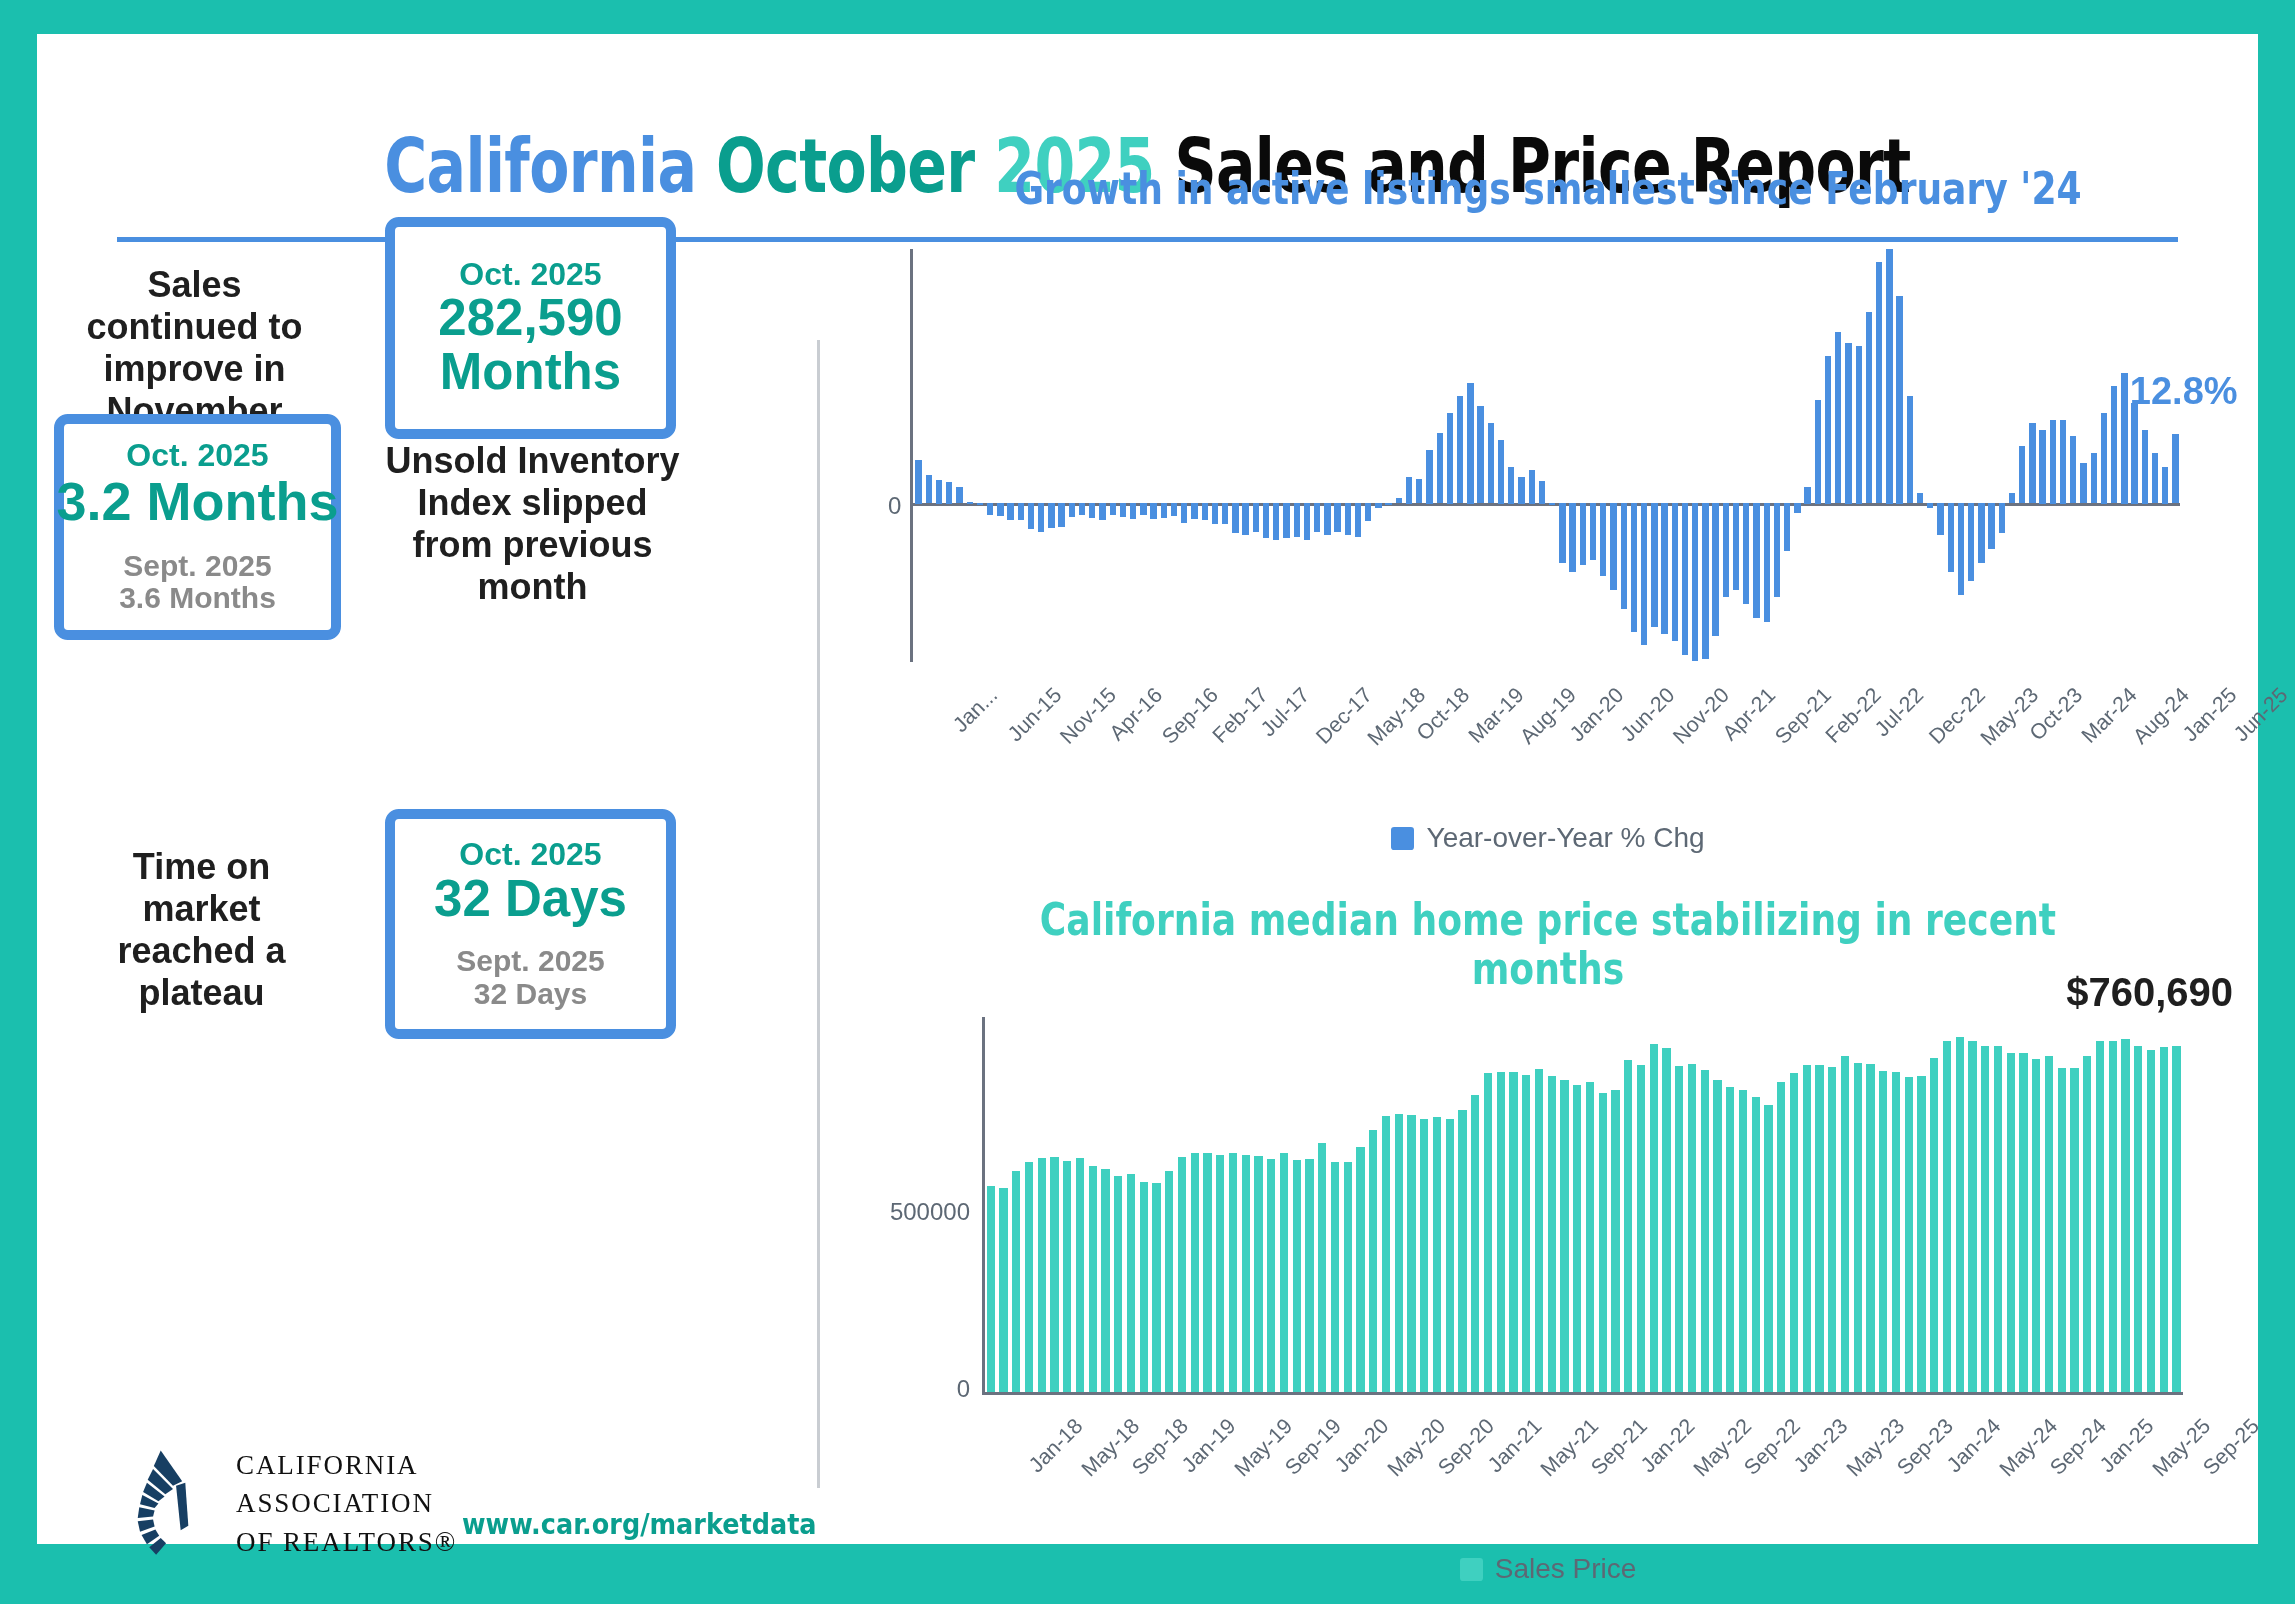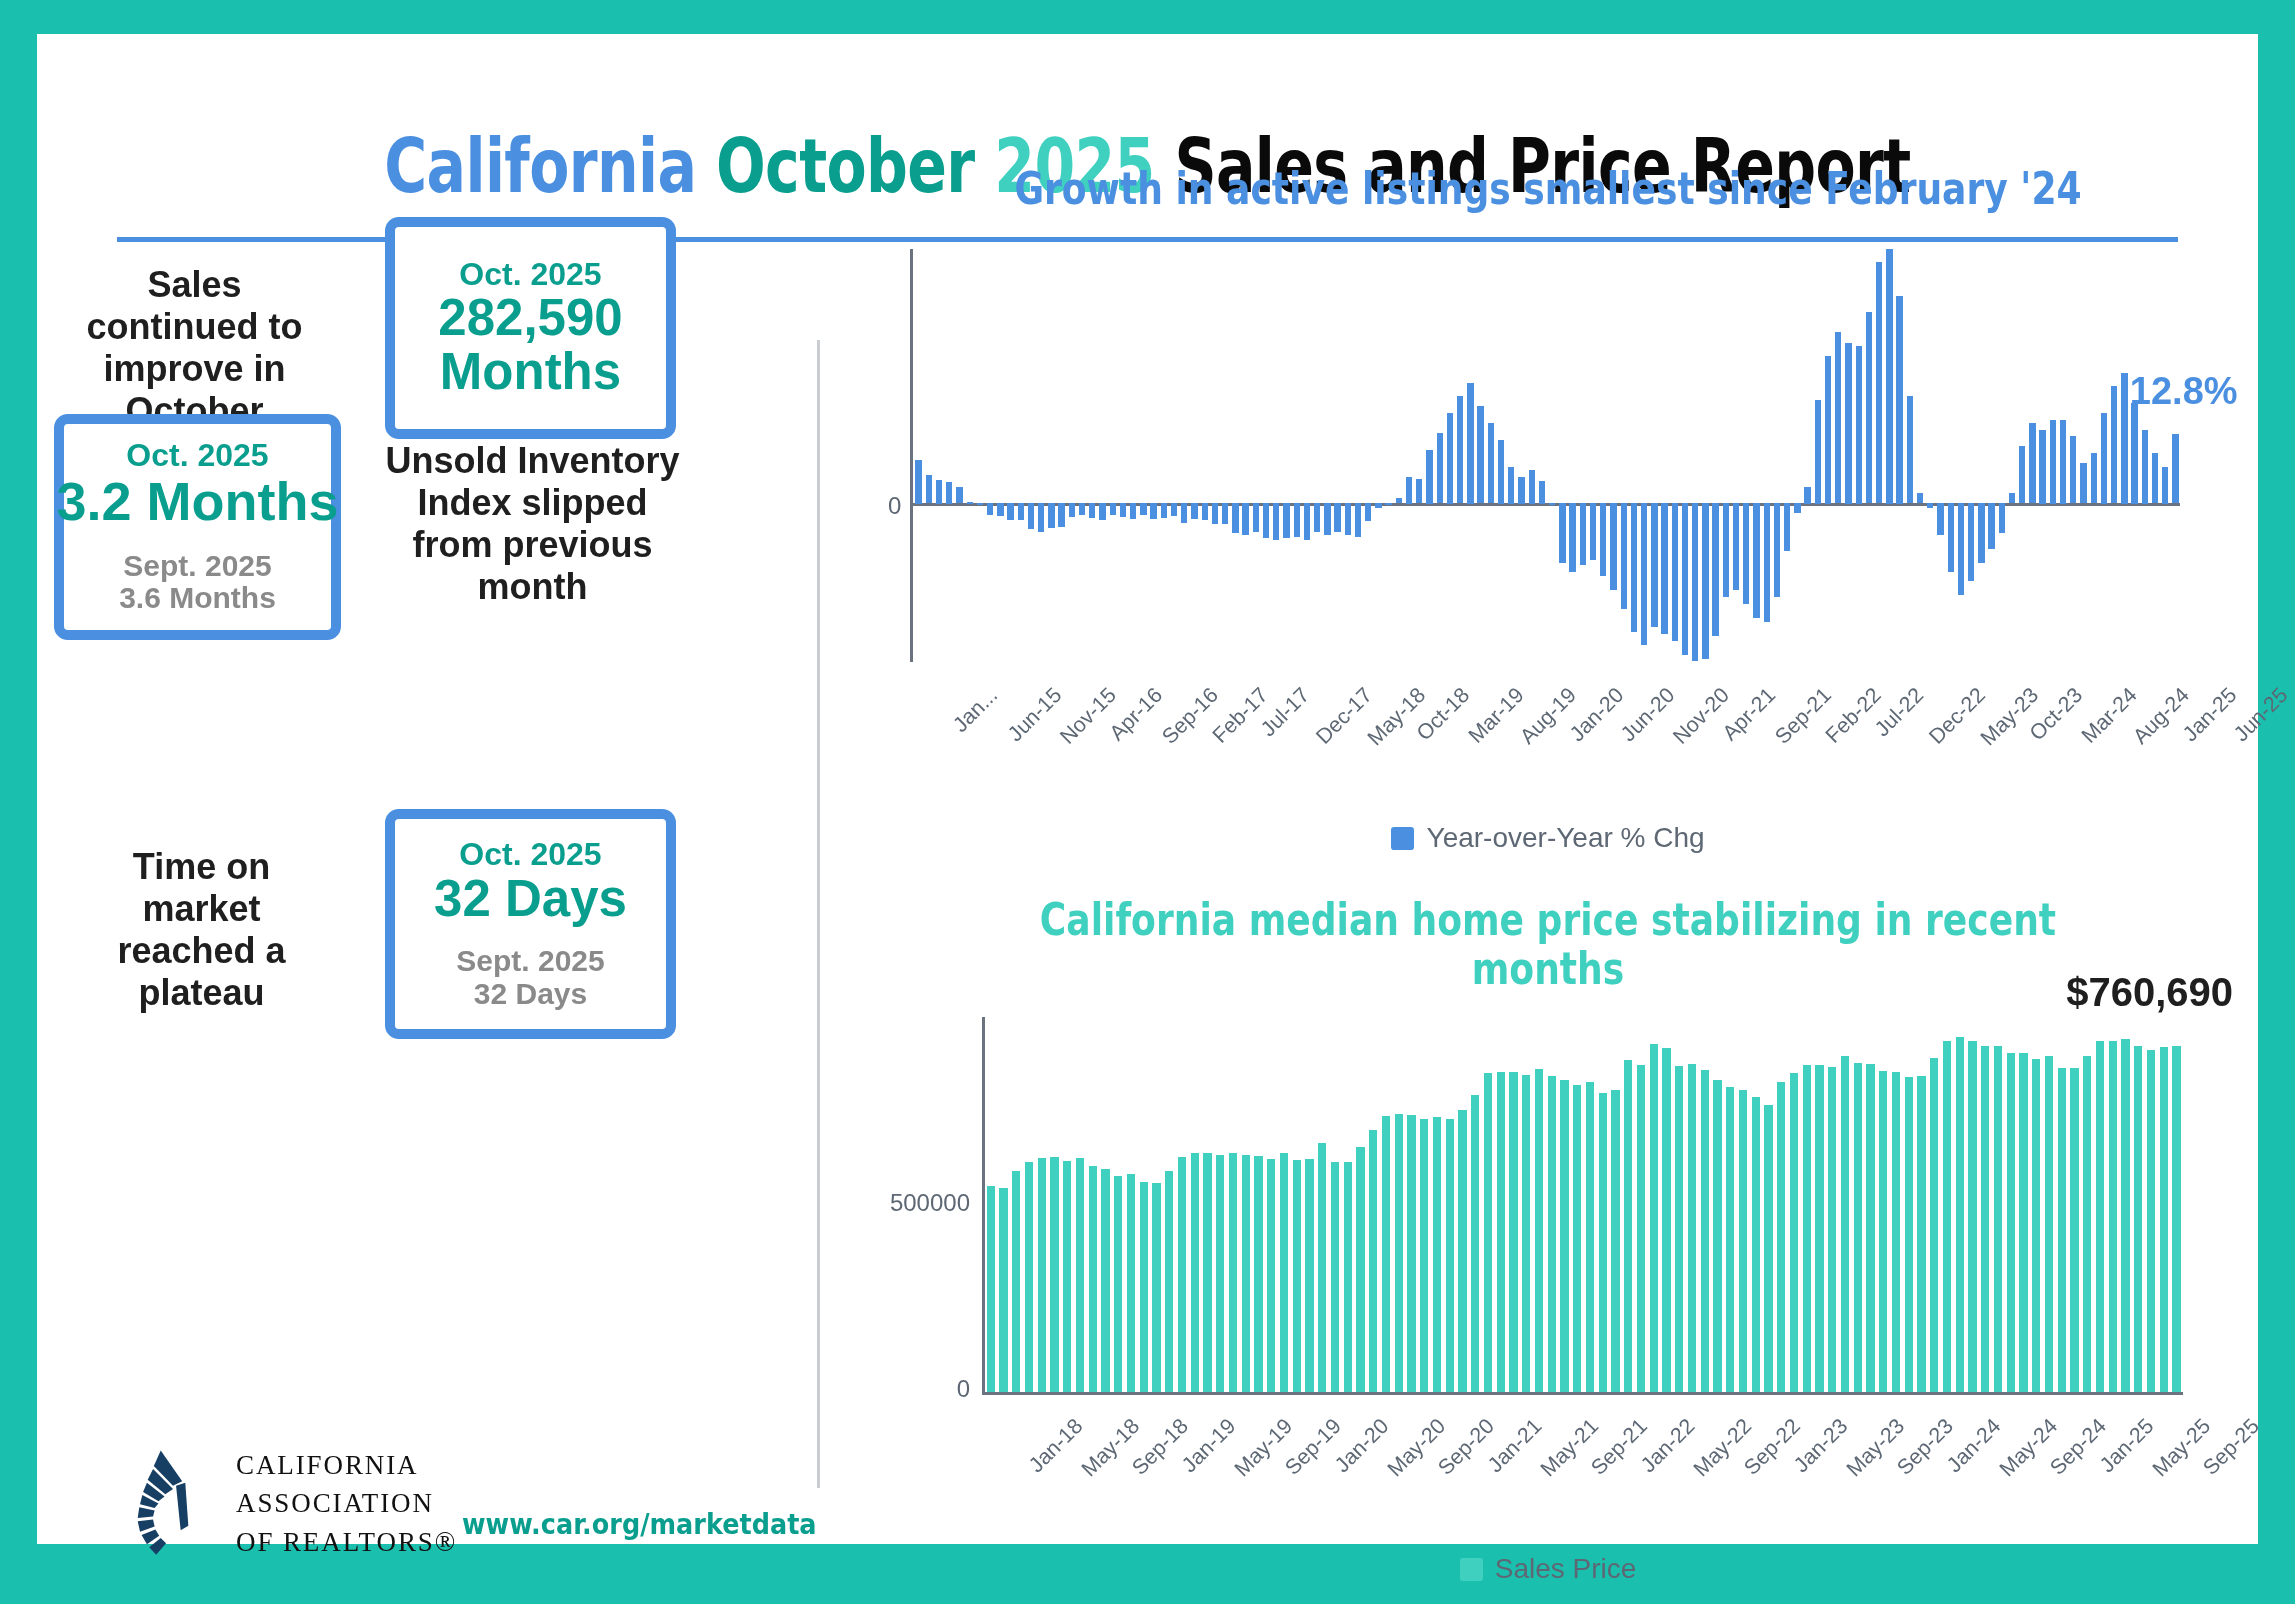"Sales continued to improve in" div.blurb { text: October -> November }
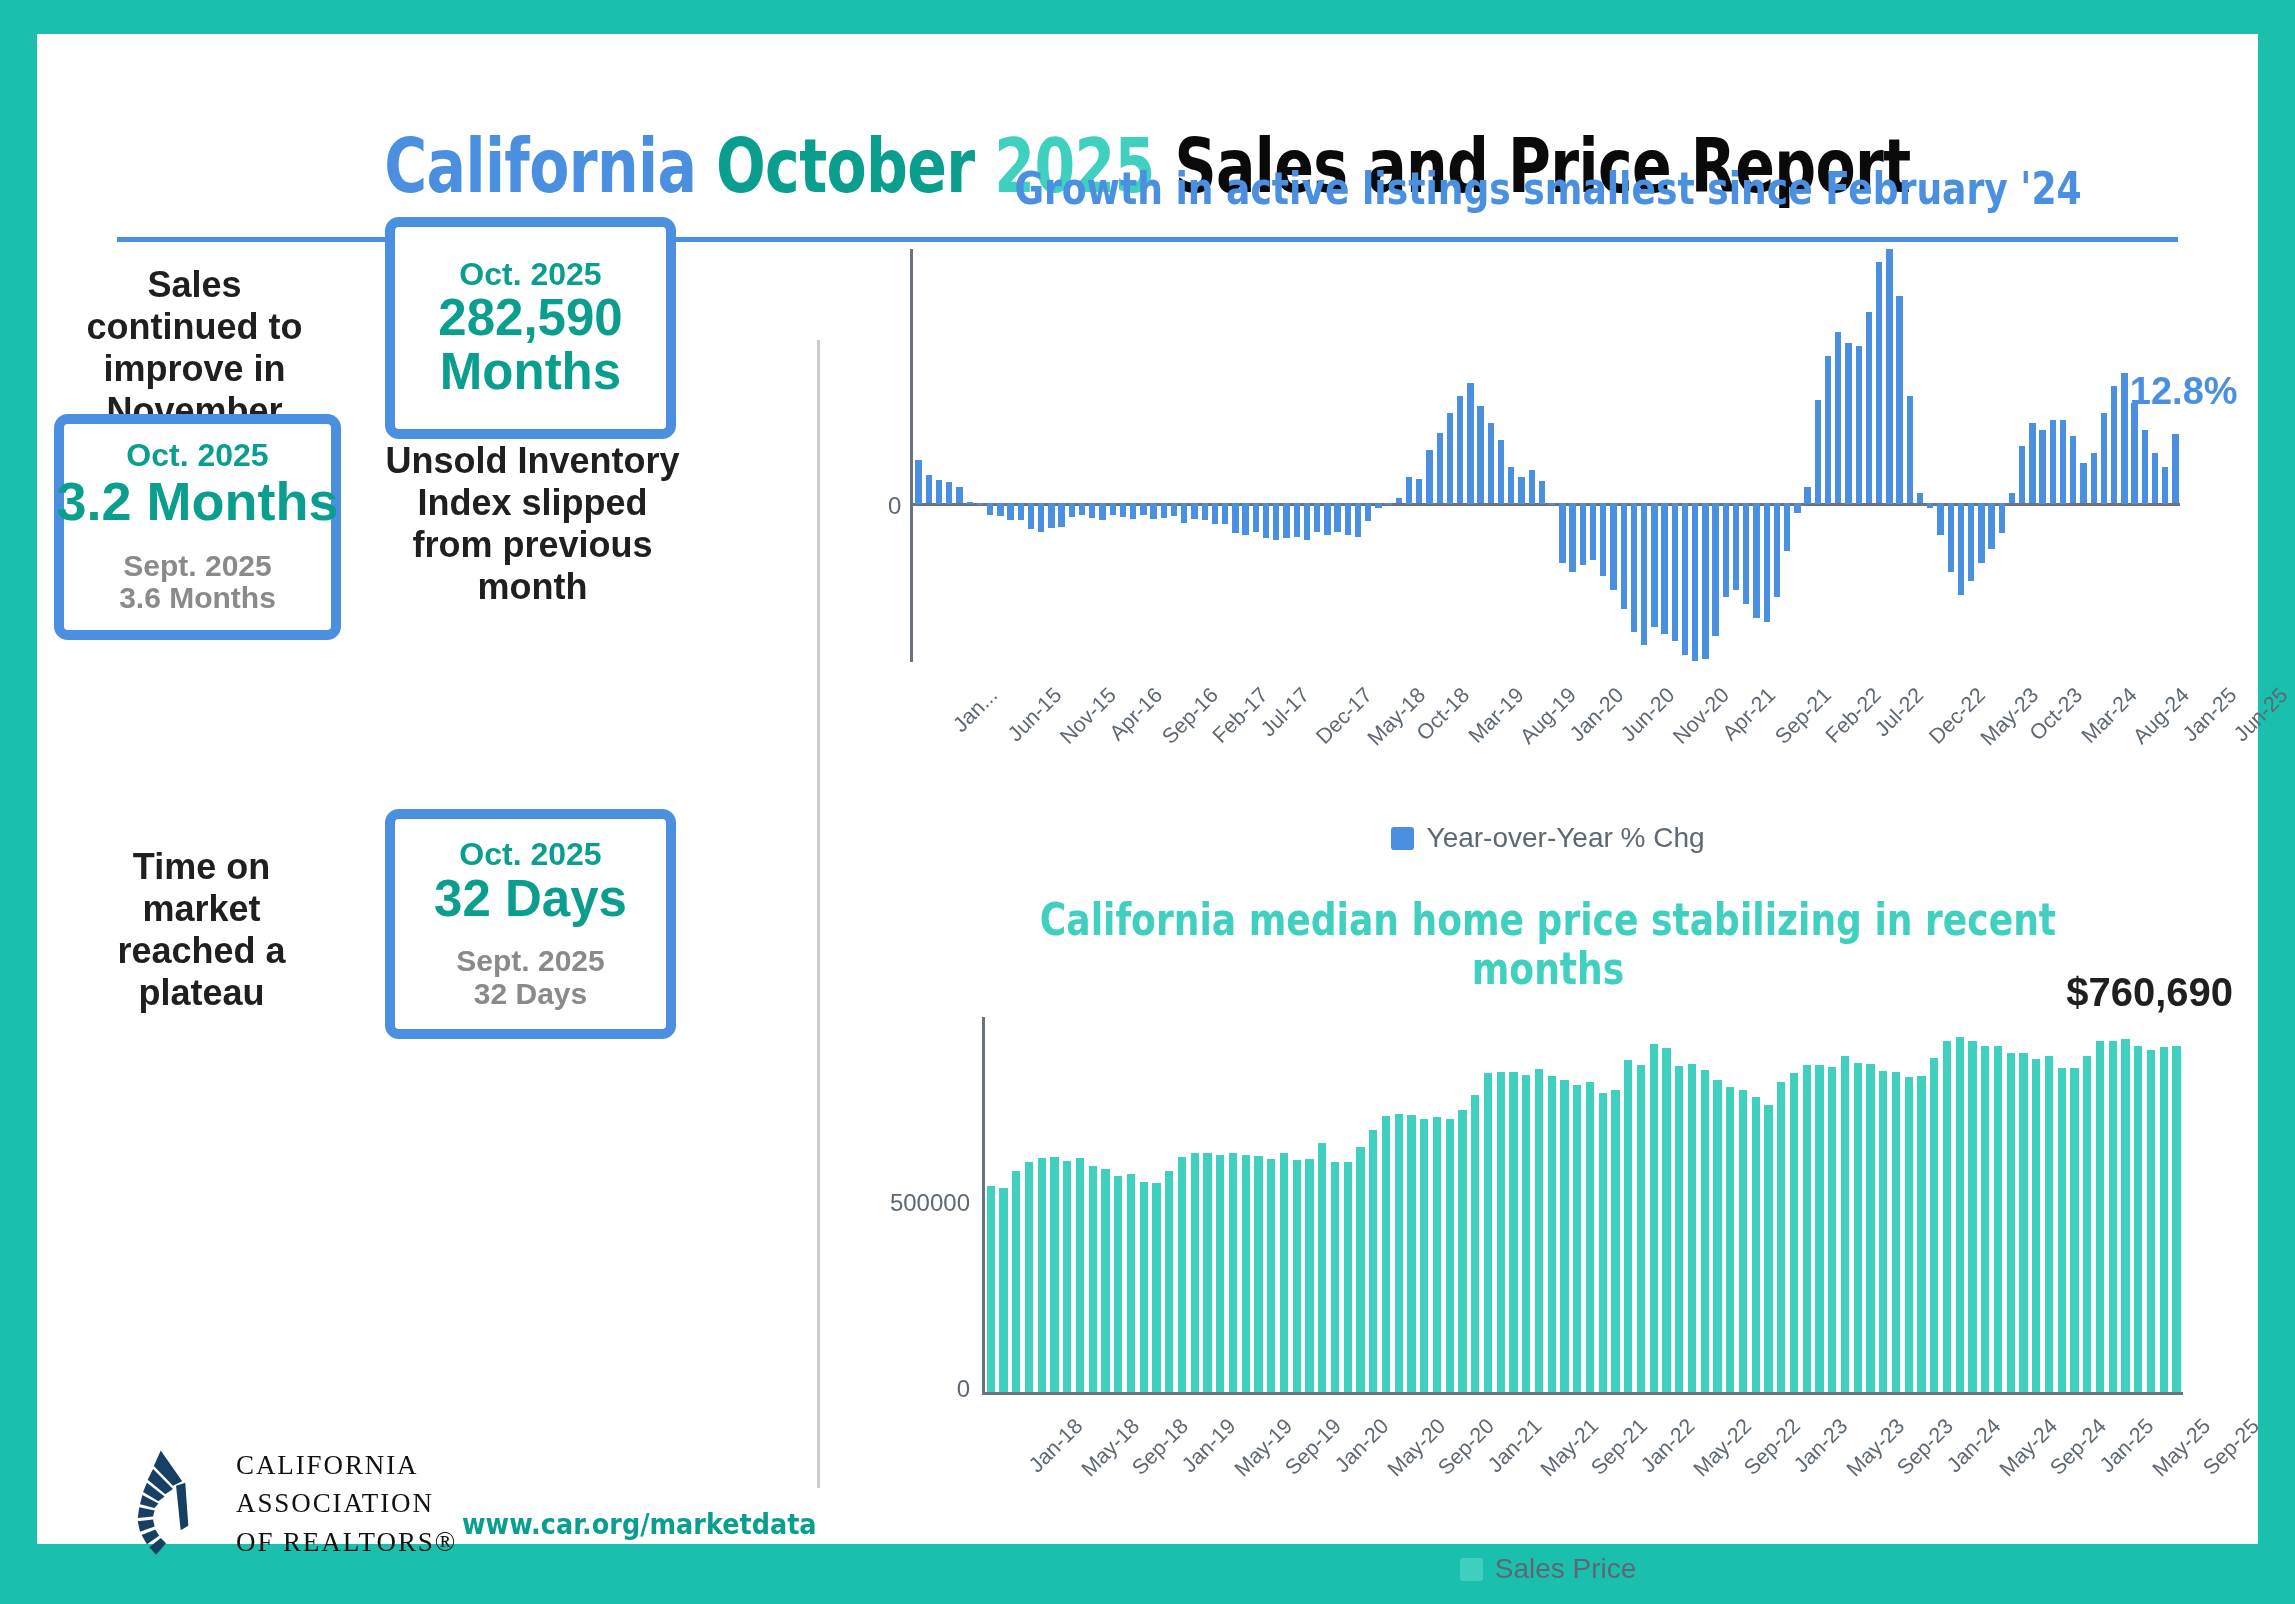"500000" div.ytick { top: 172px -> 181px }
